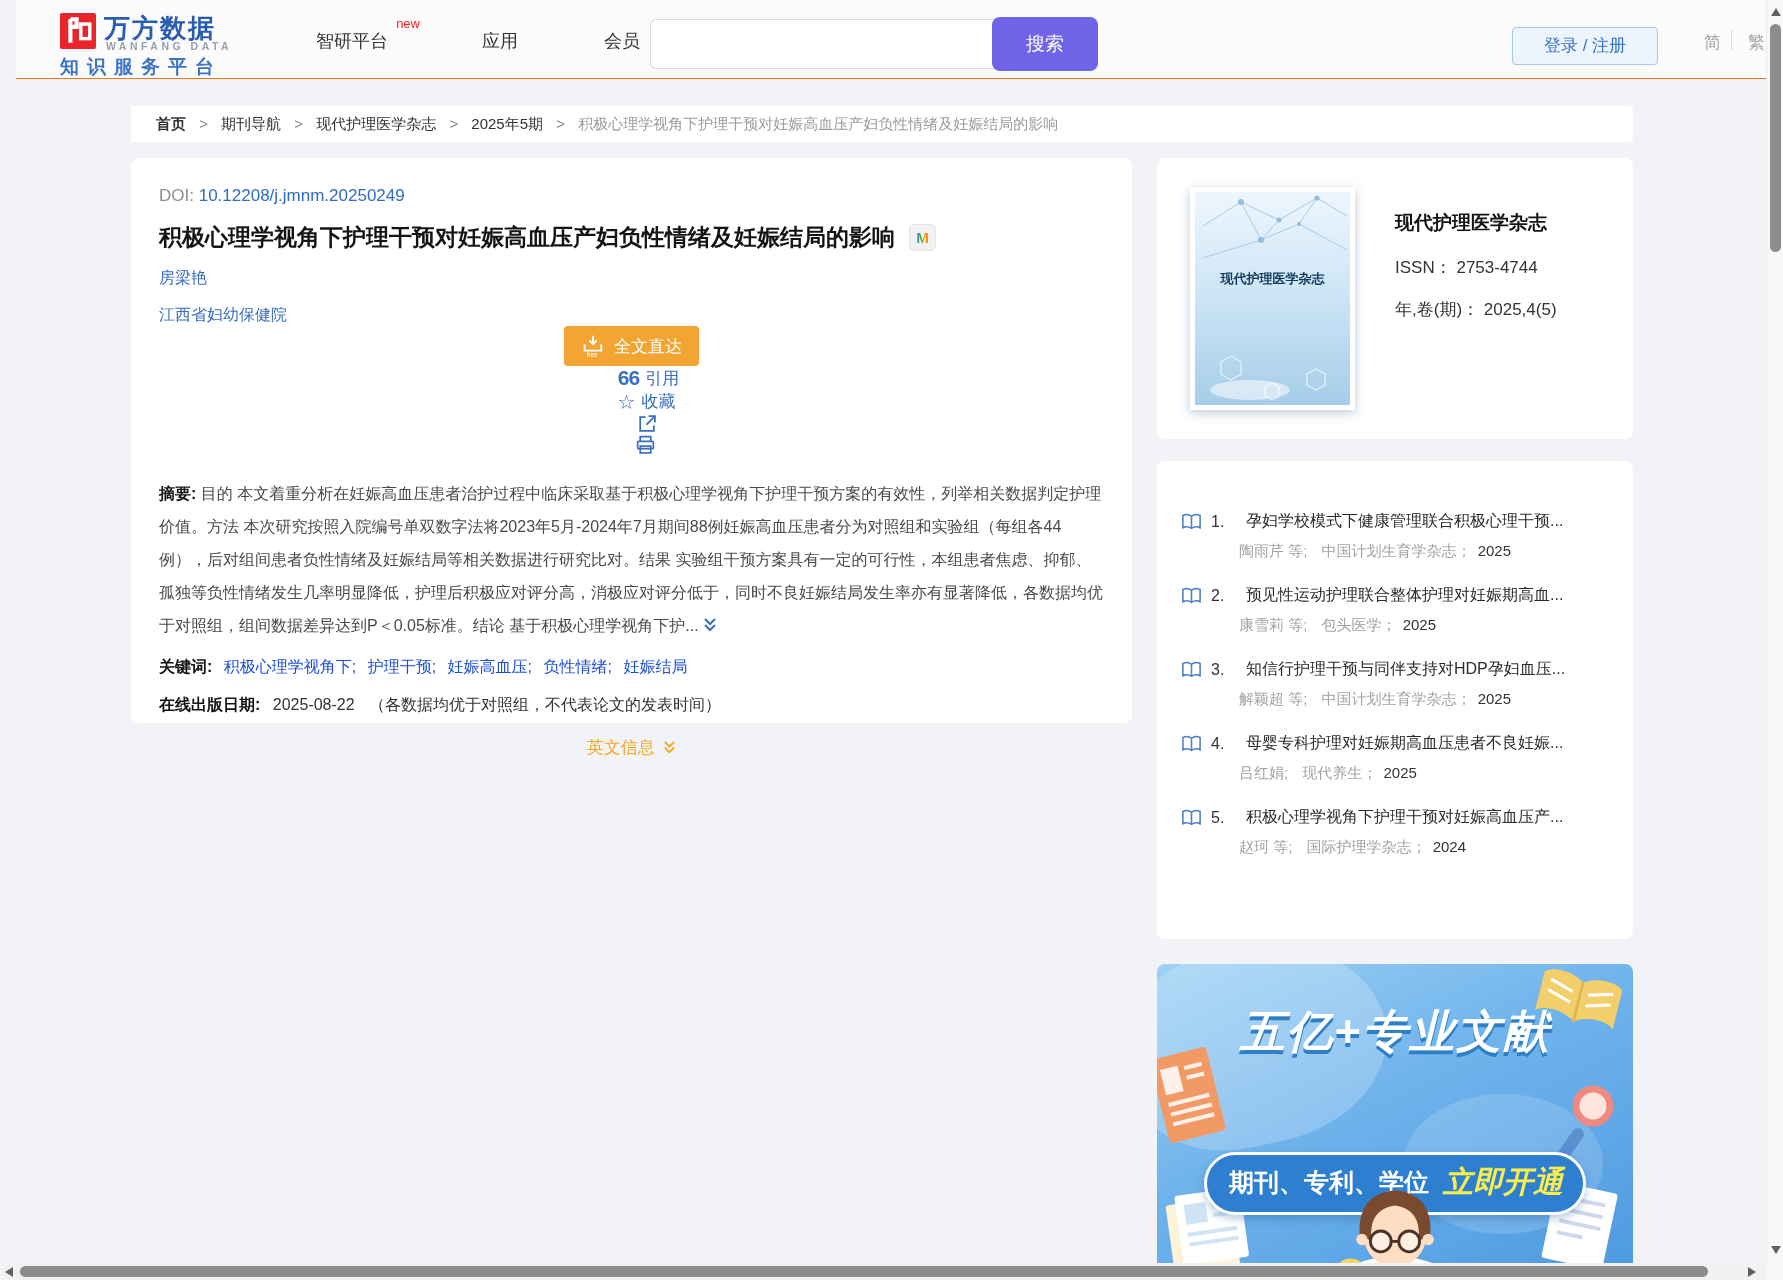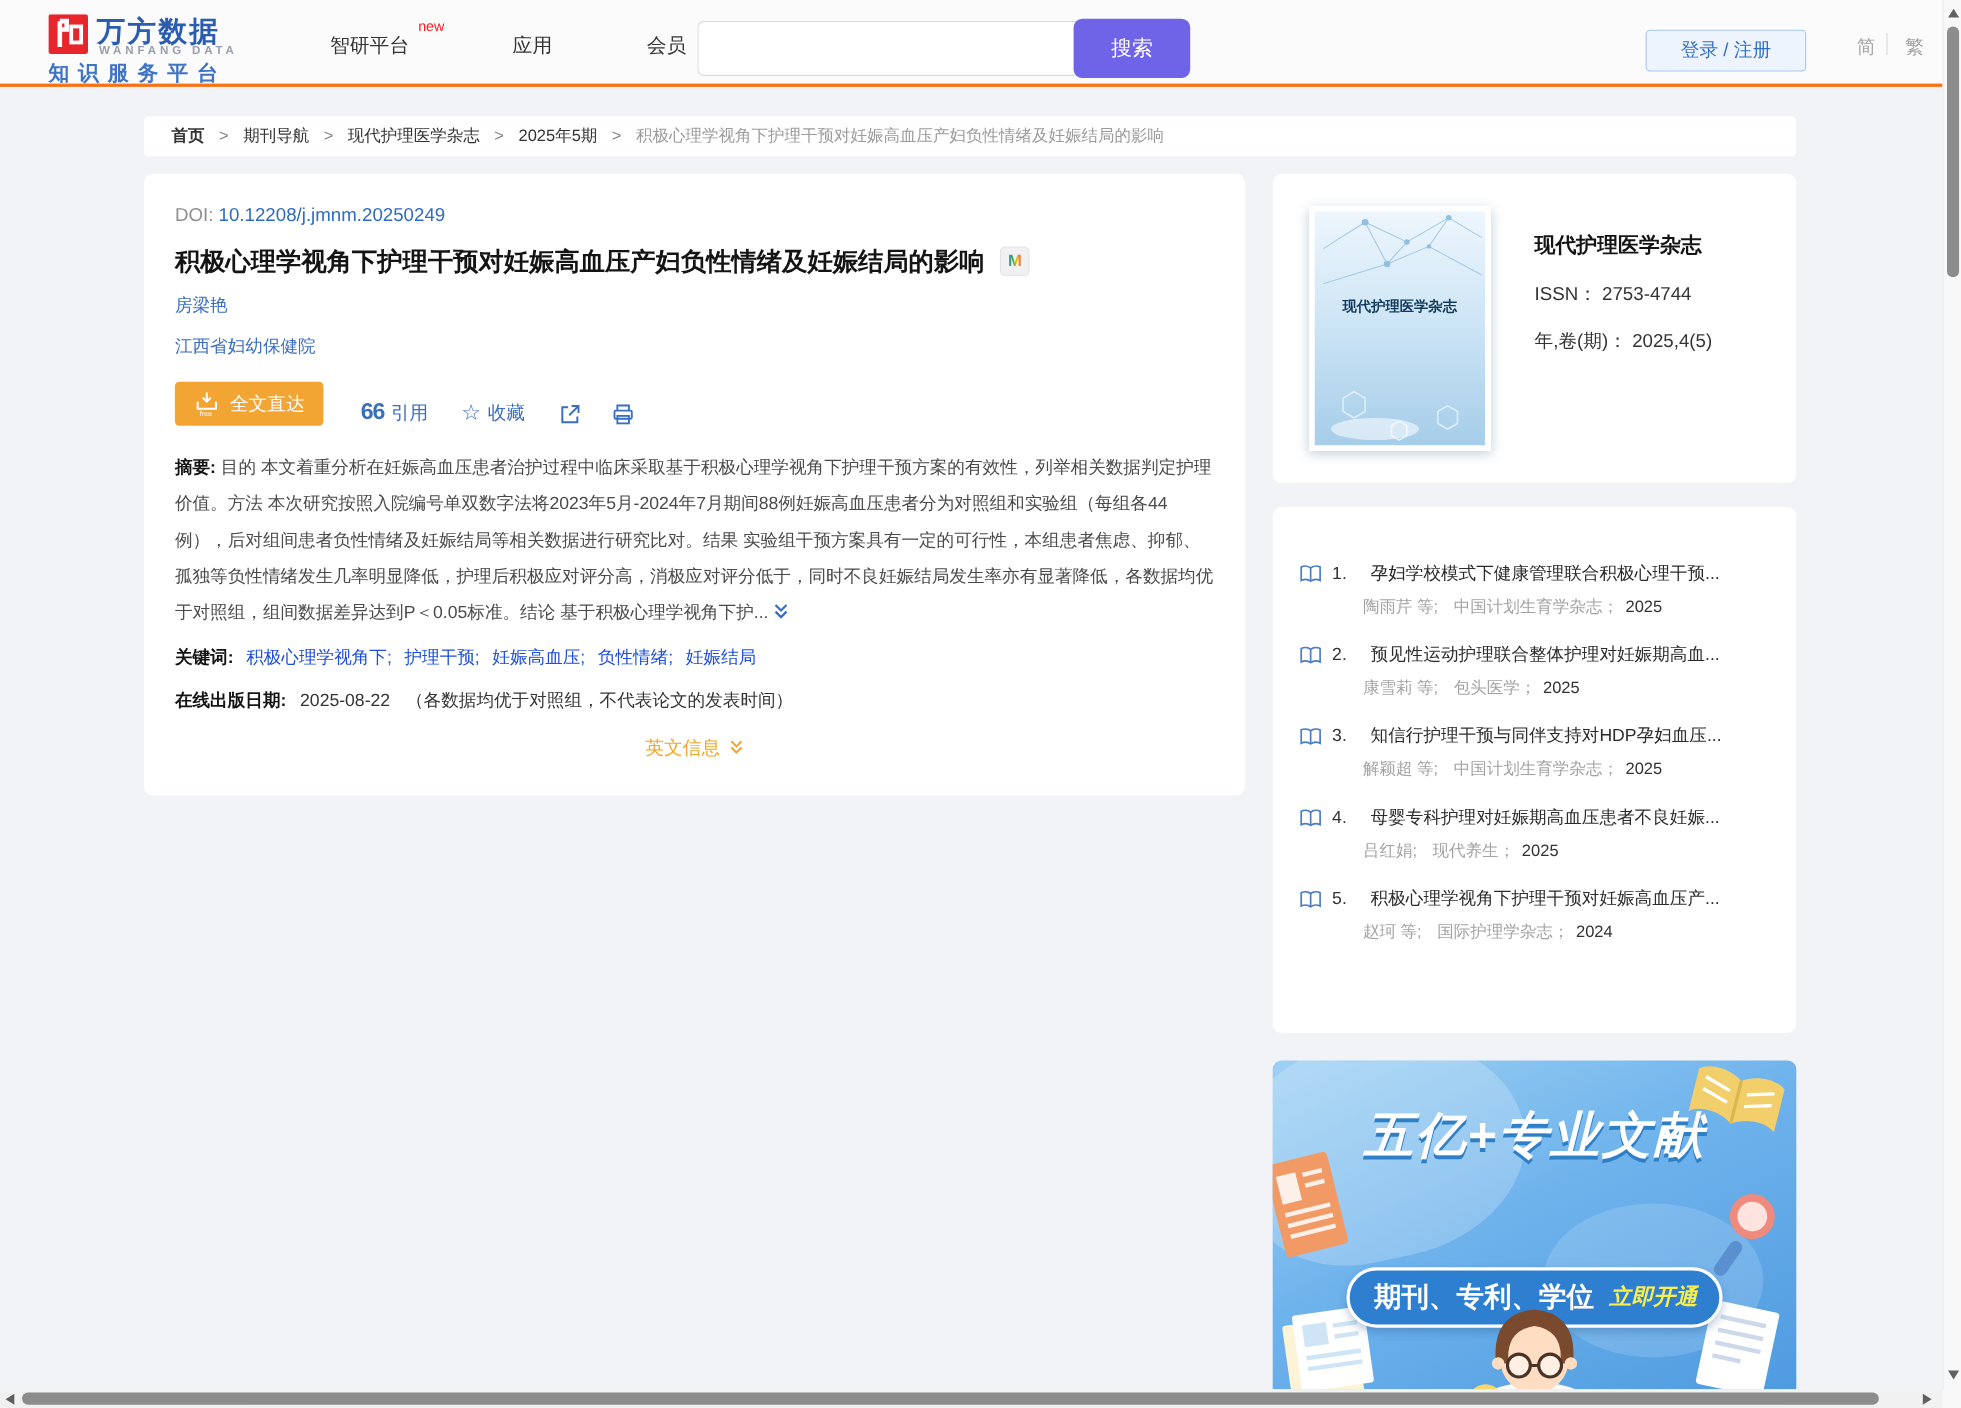"万方数据" .header { border-bottom: 3px solid #f97316 -> 1px solid #f97316; left: 0 -> 16px }
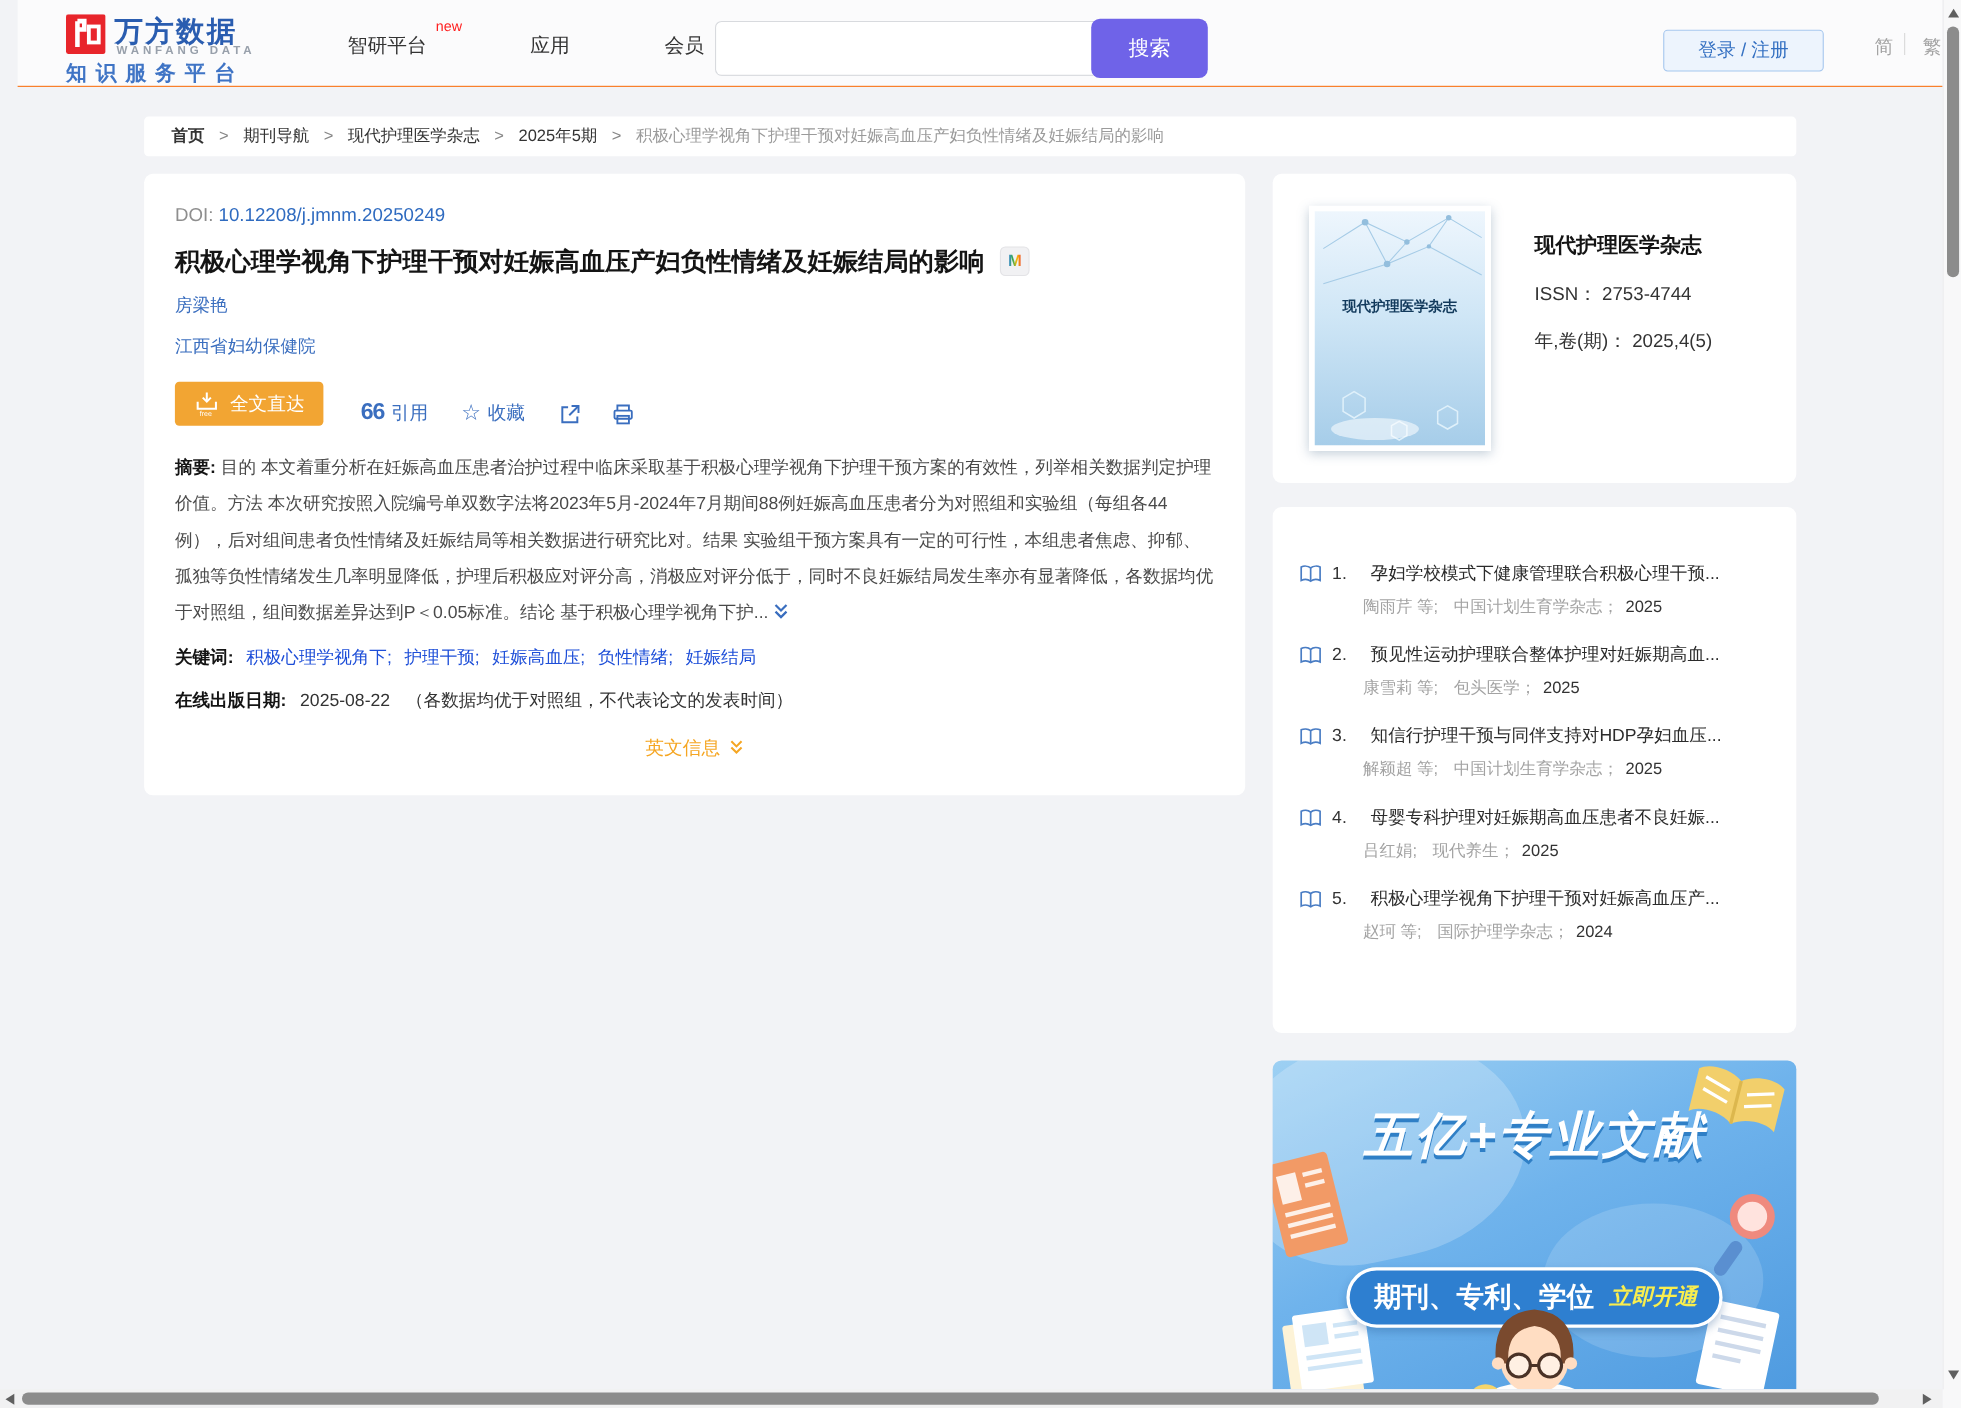"全文直达" .actions { align-items: flex-end -> center; flex-direction: none -> column; margin-top: 21px -> none }
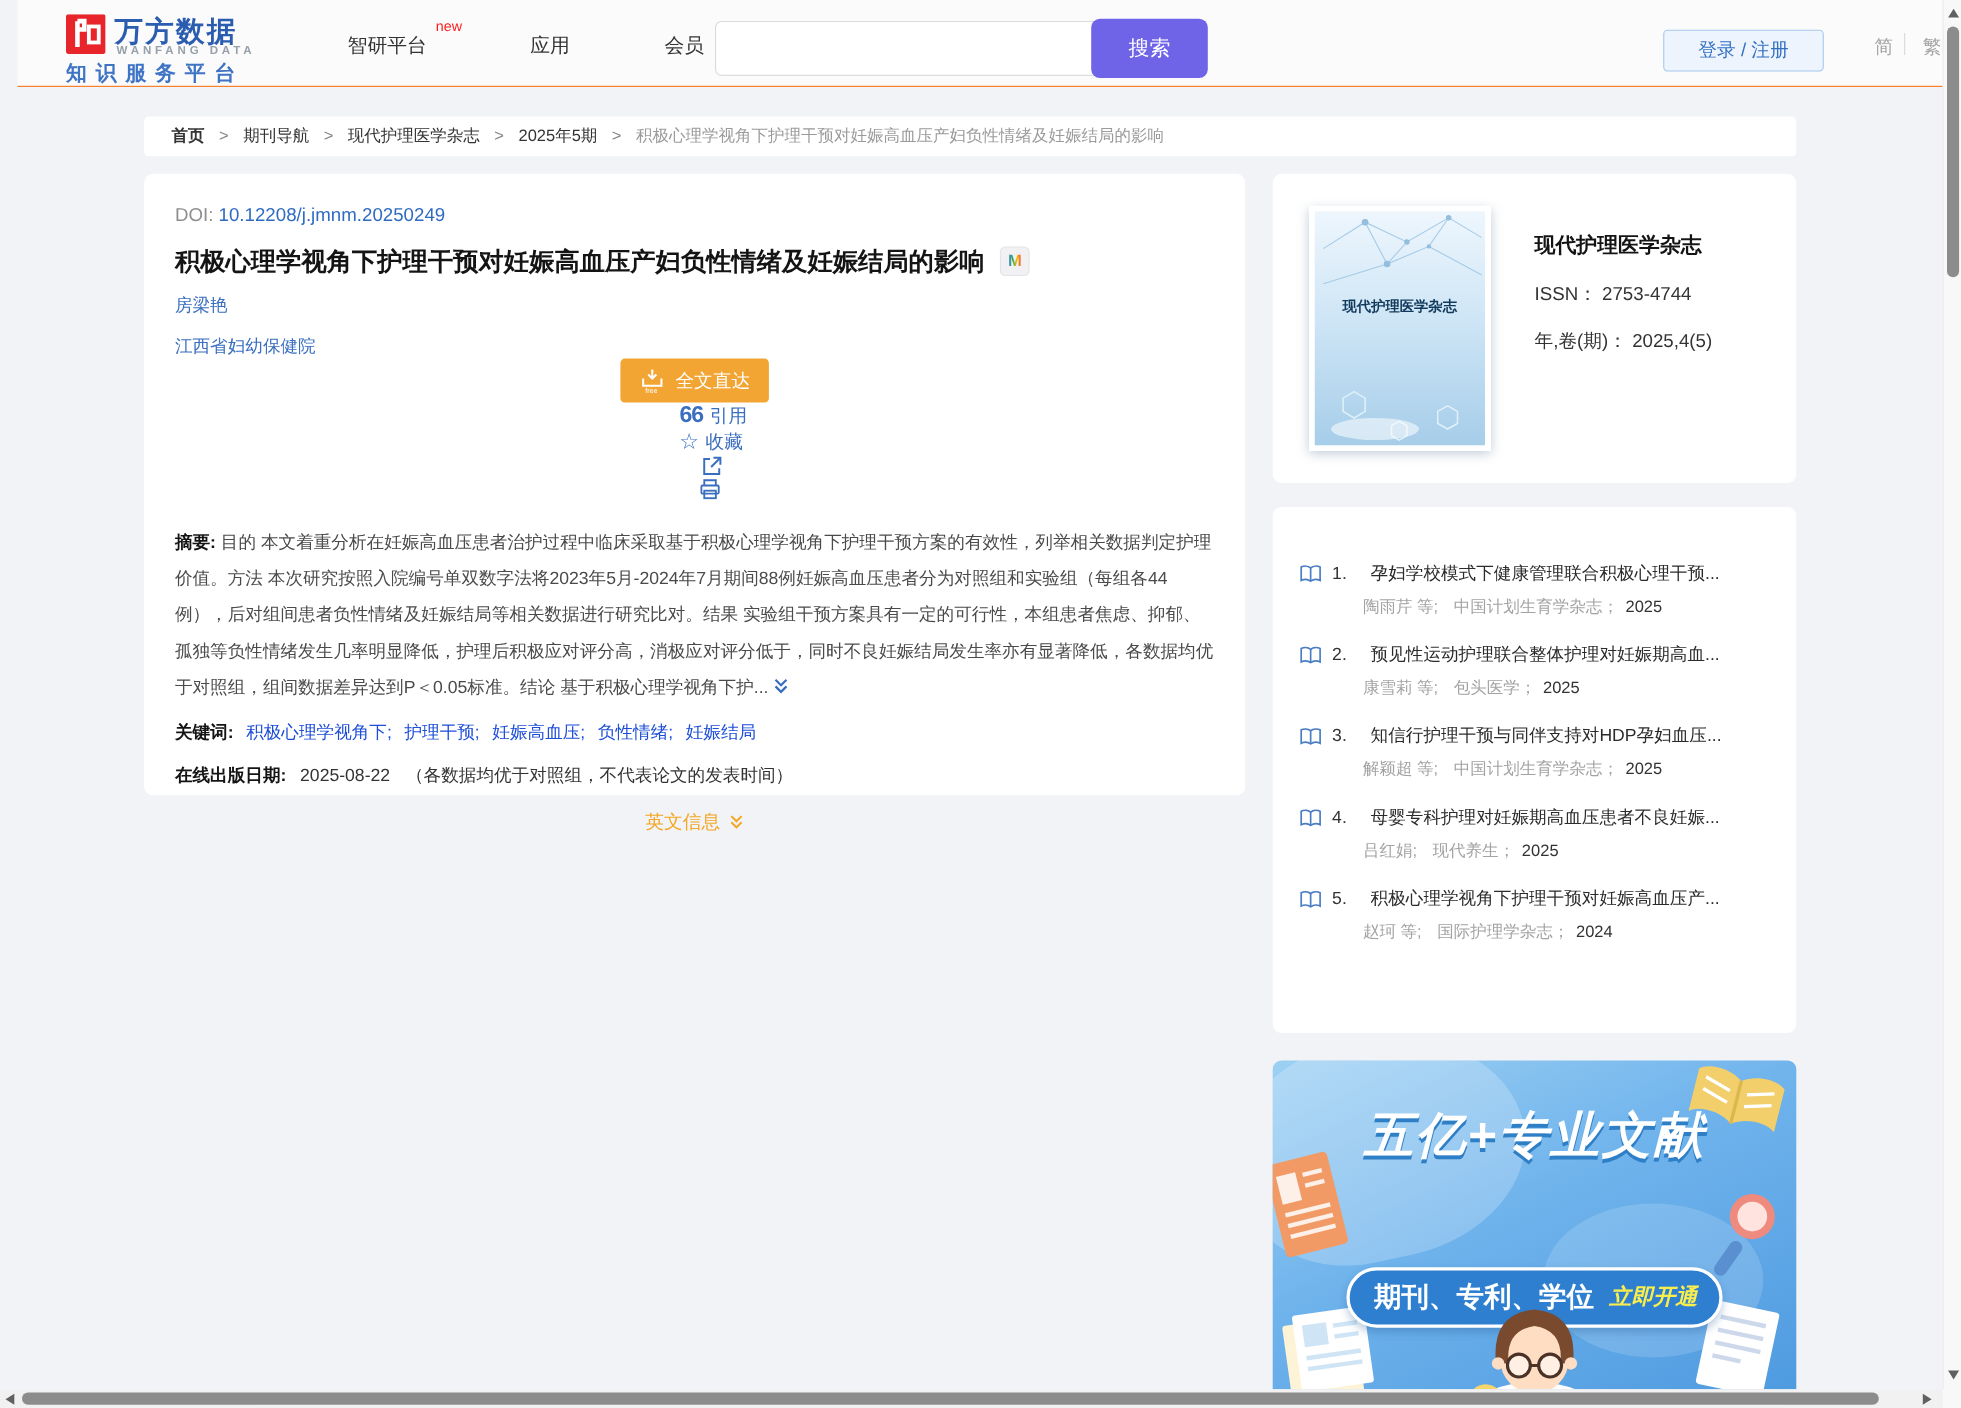"立即开通" .ad-pill-right { font-size: 20px -> 30px }
